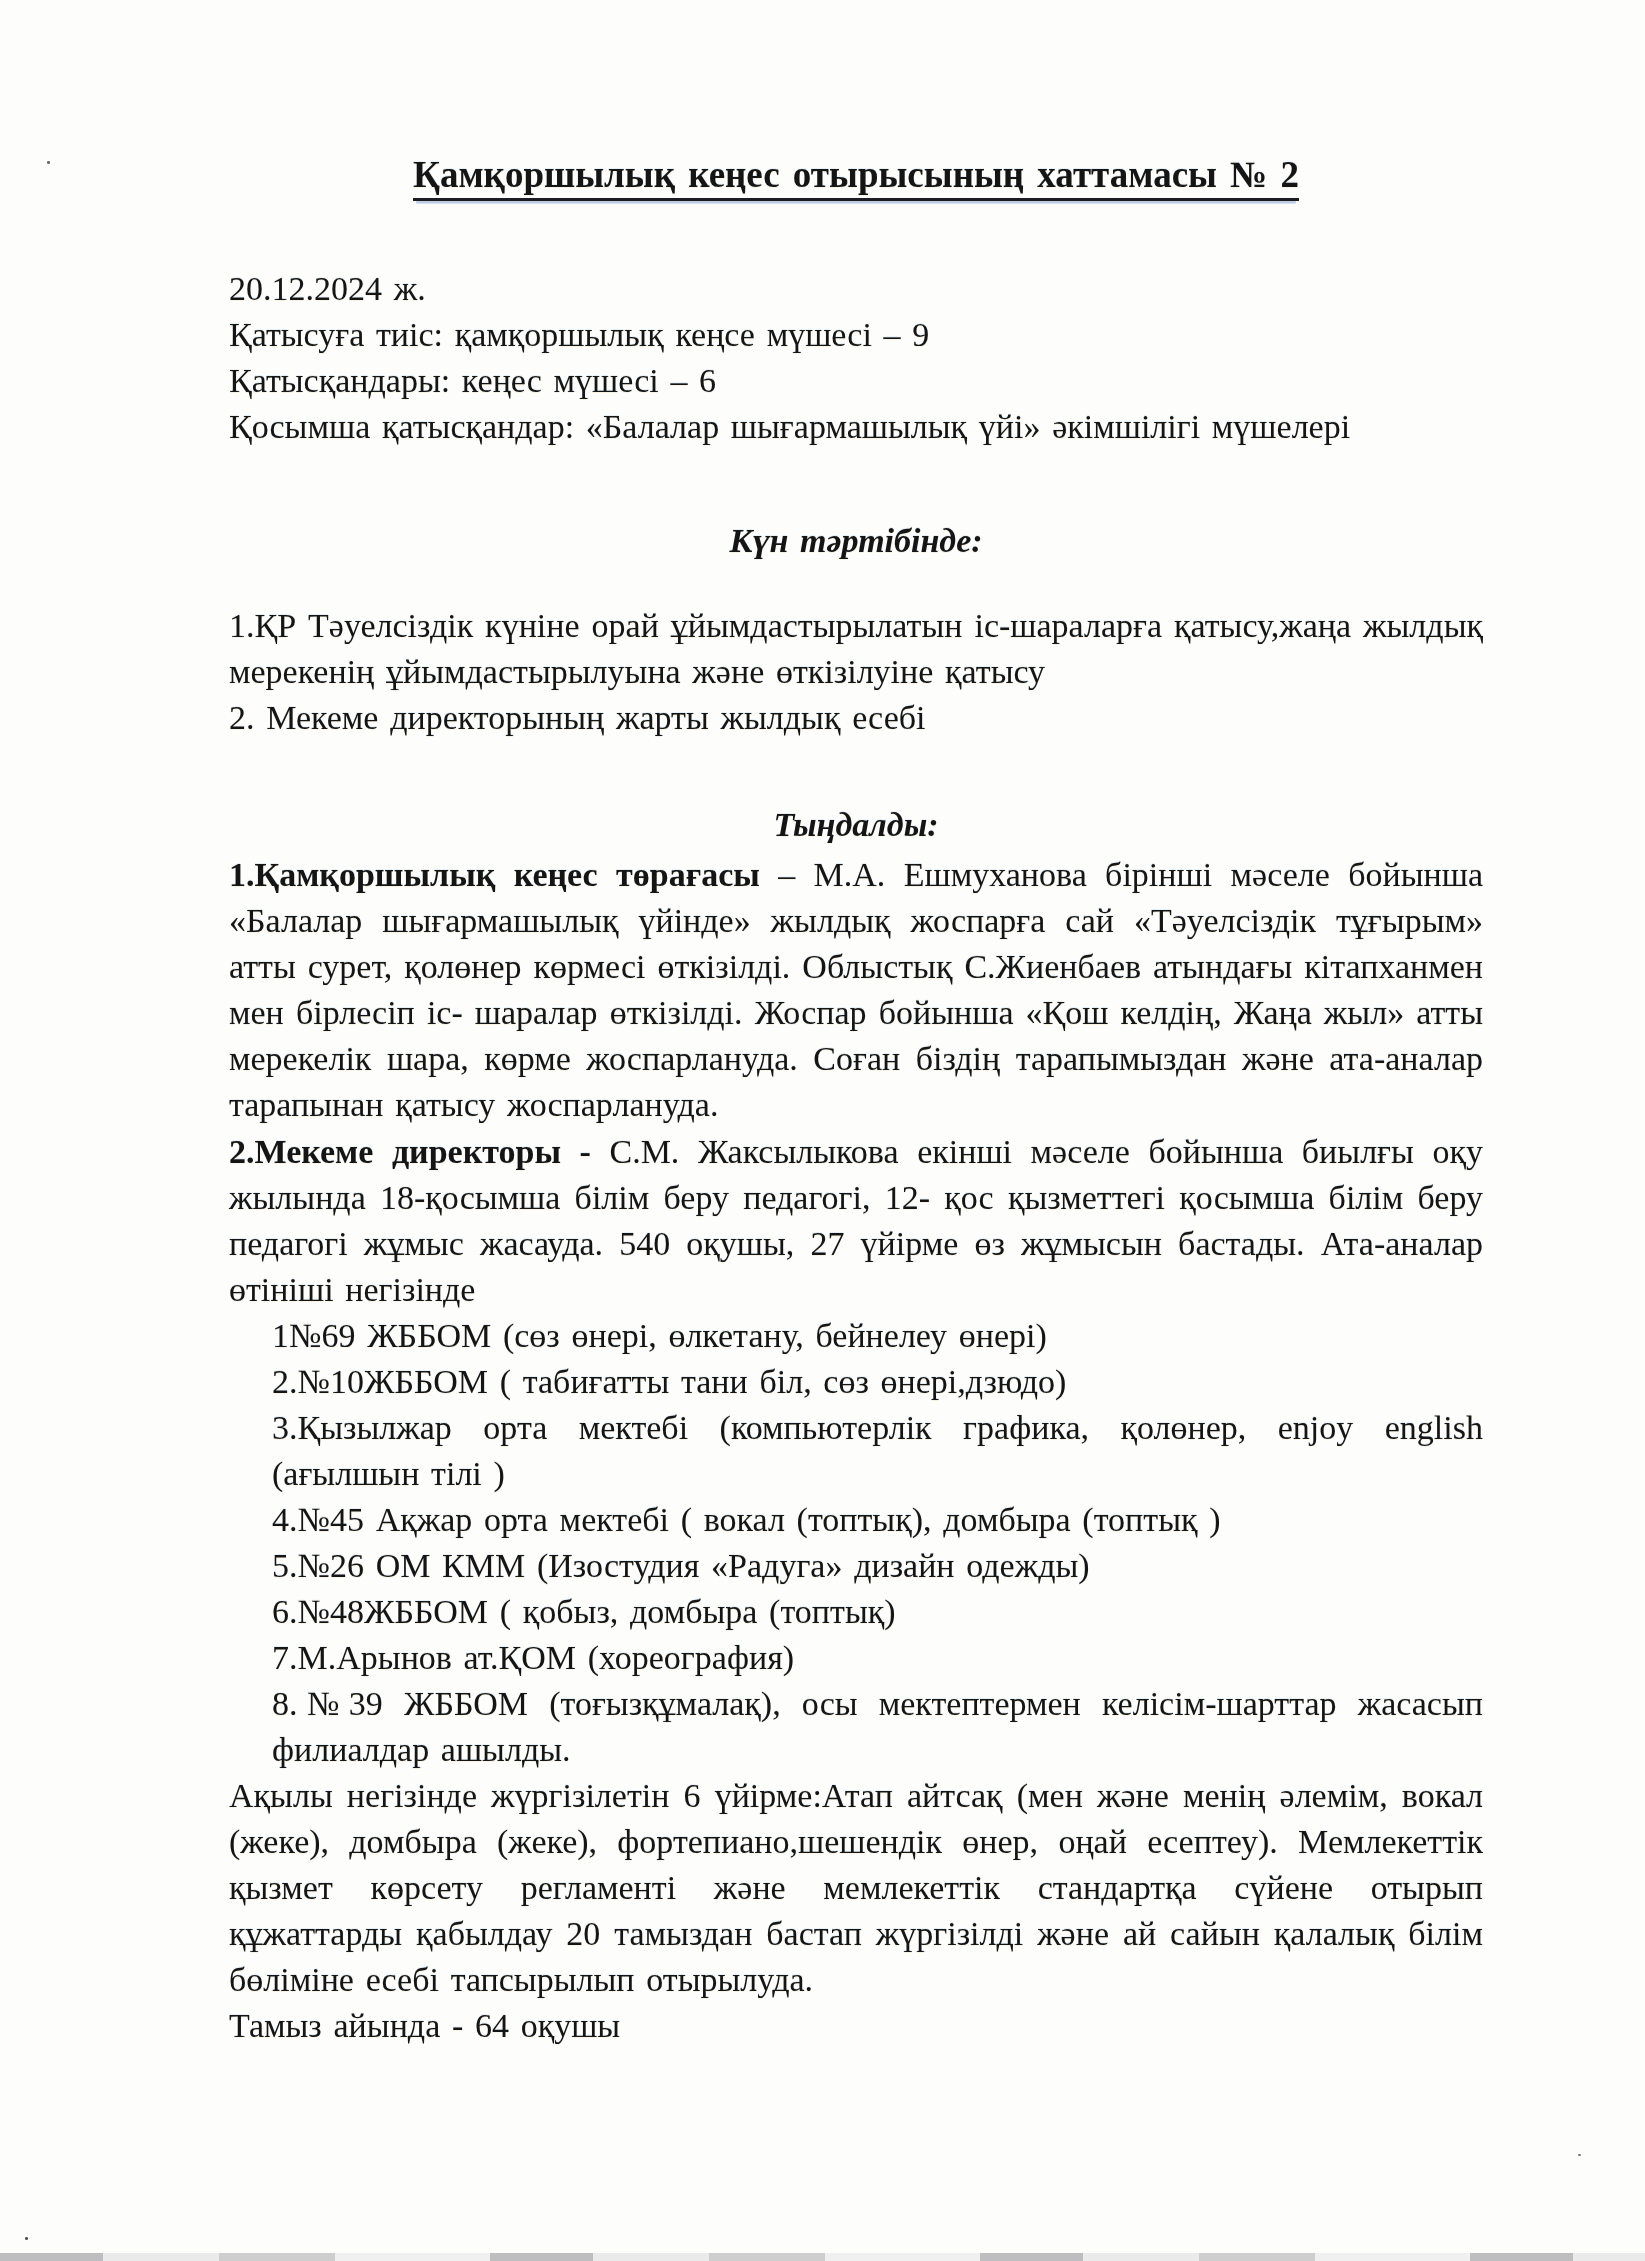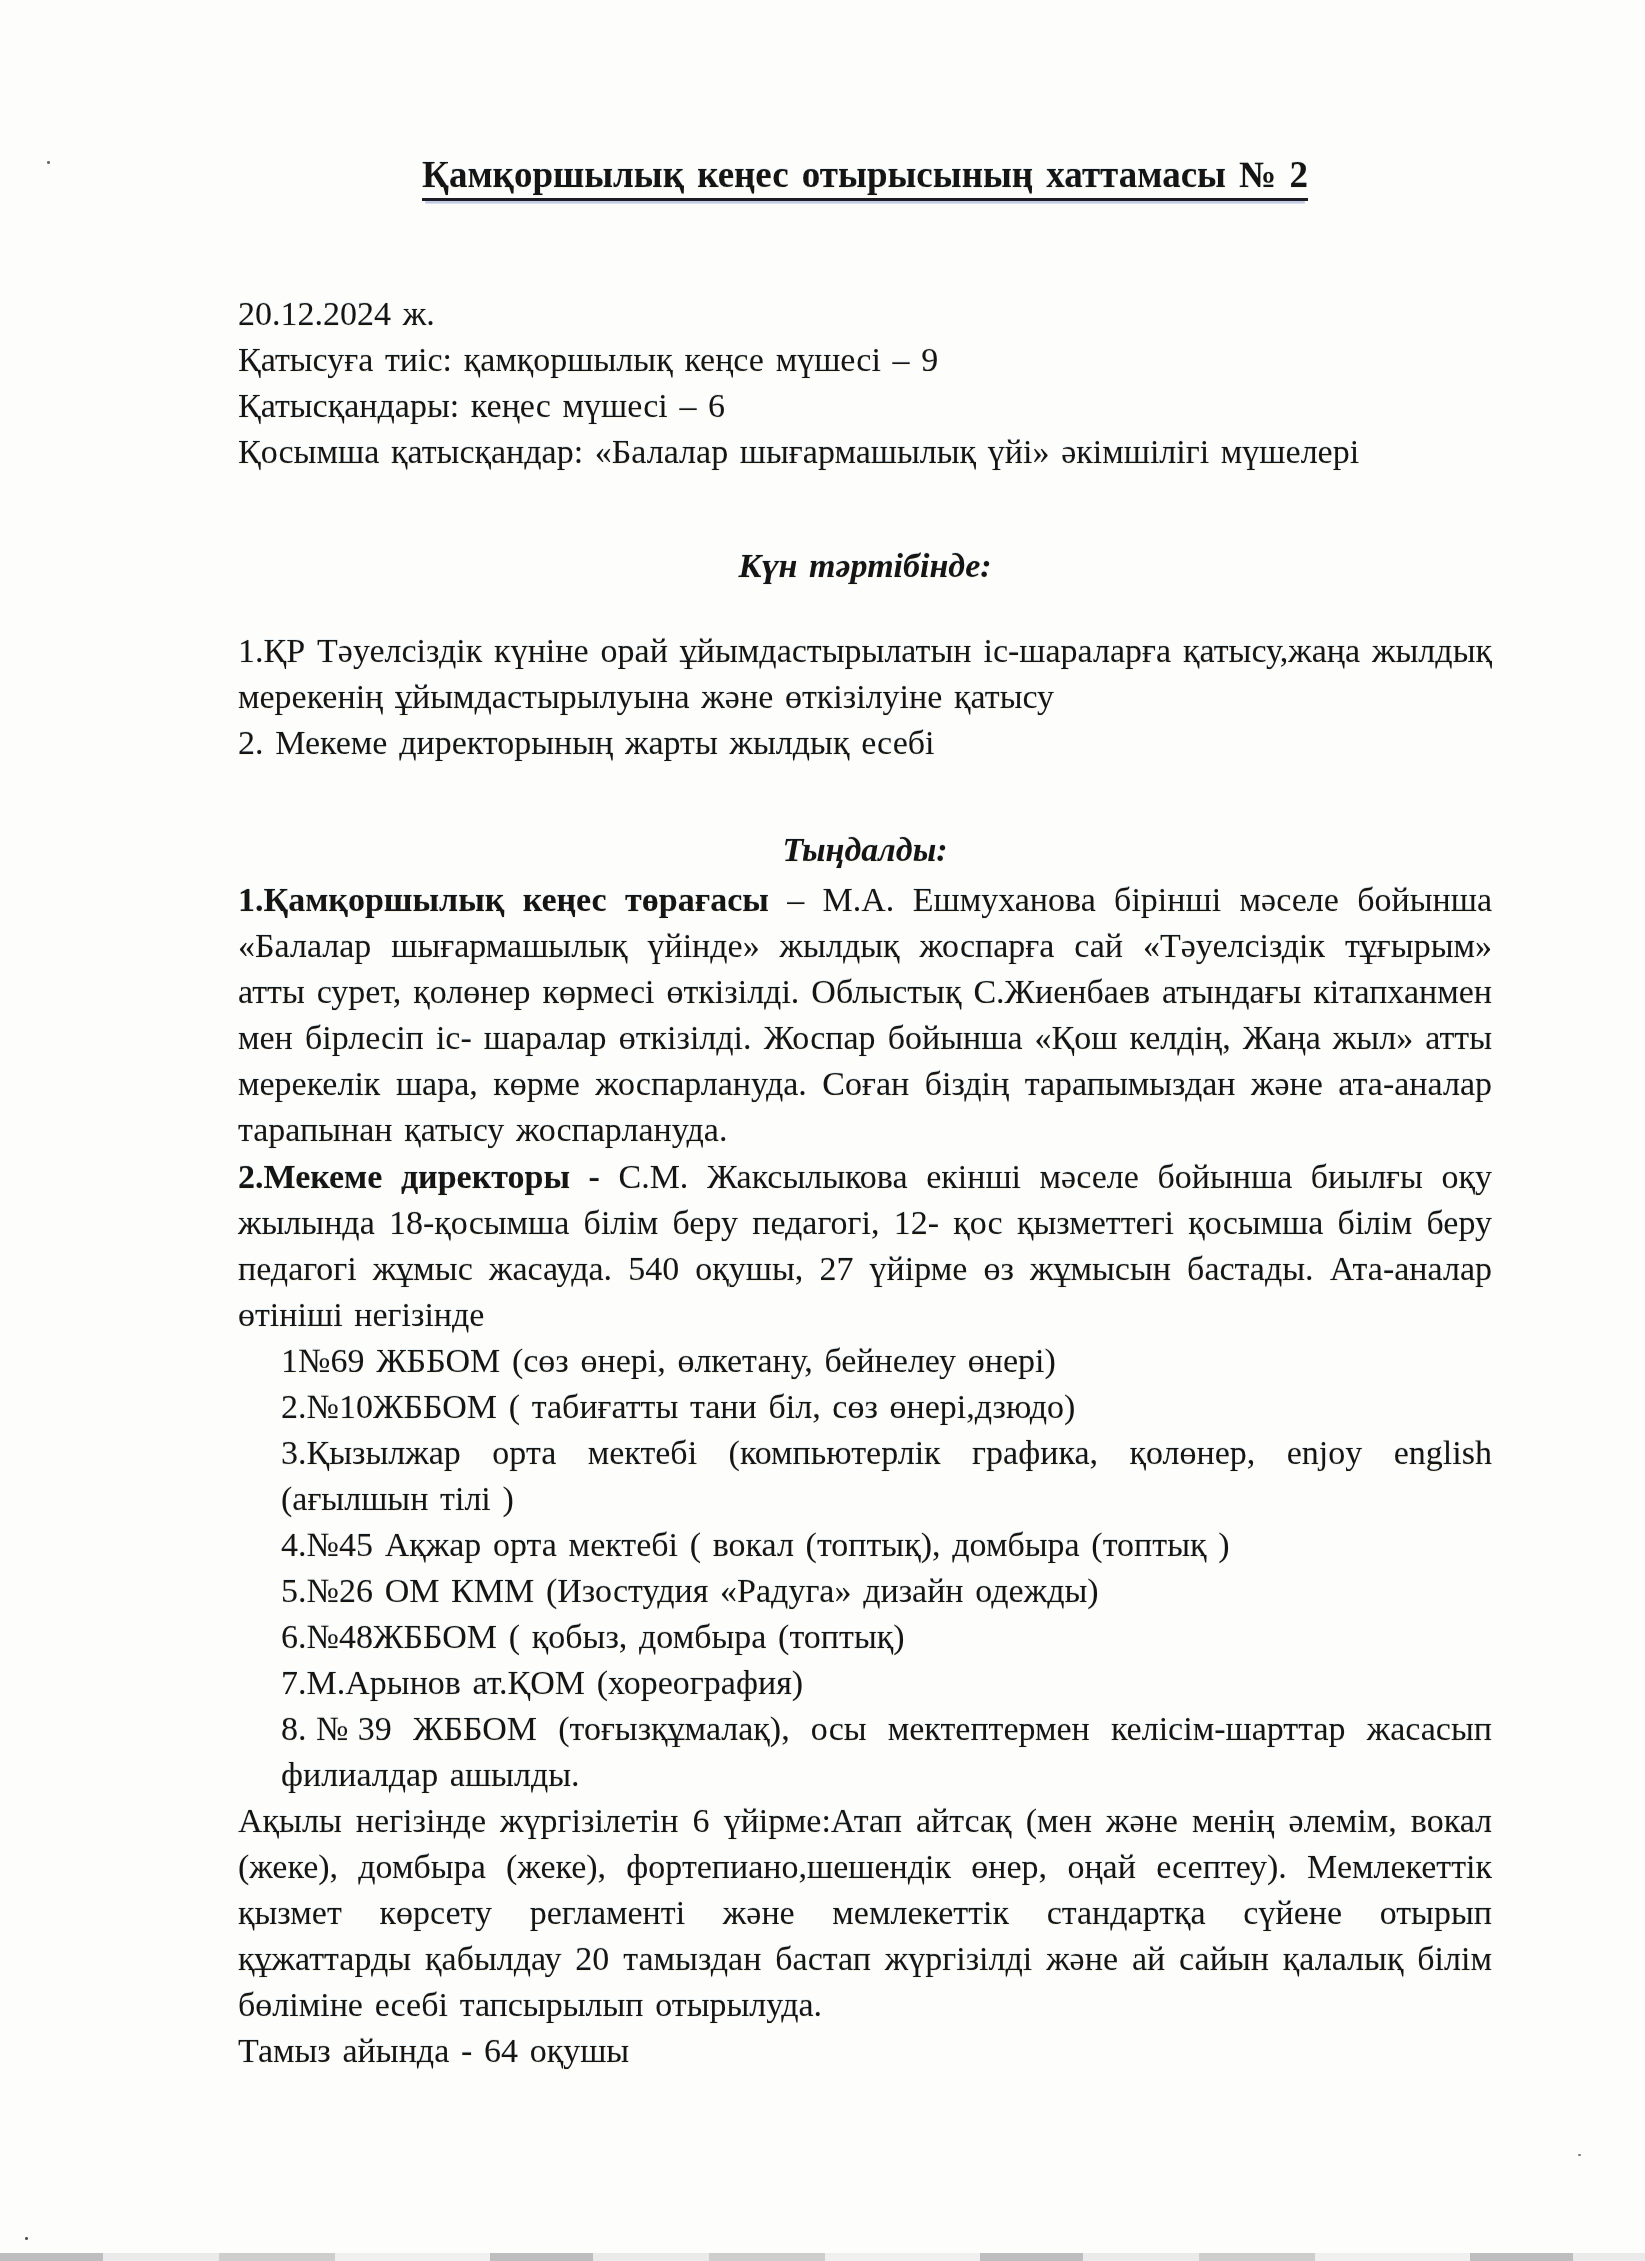"Қамқоршылық кеңес отырысының хаттамасы №" .content { left: 238px -> 229px }
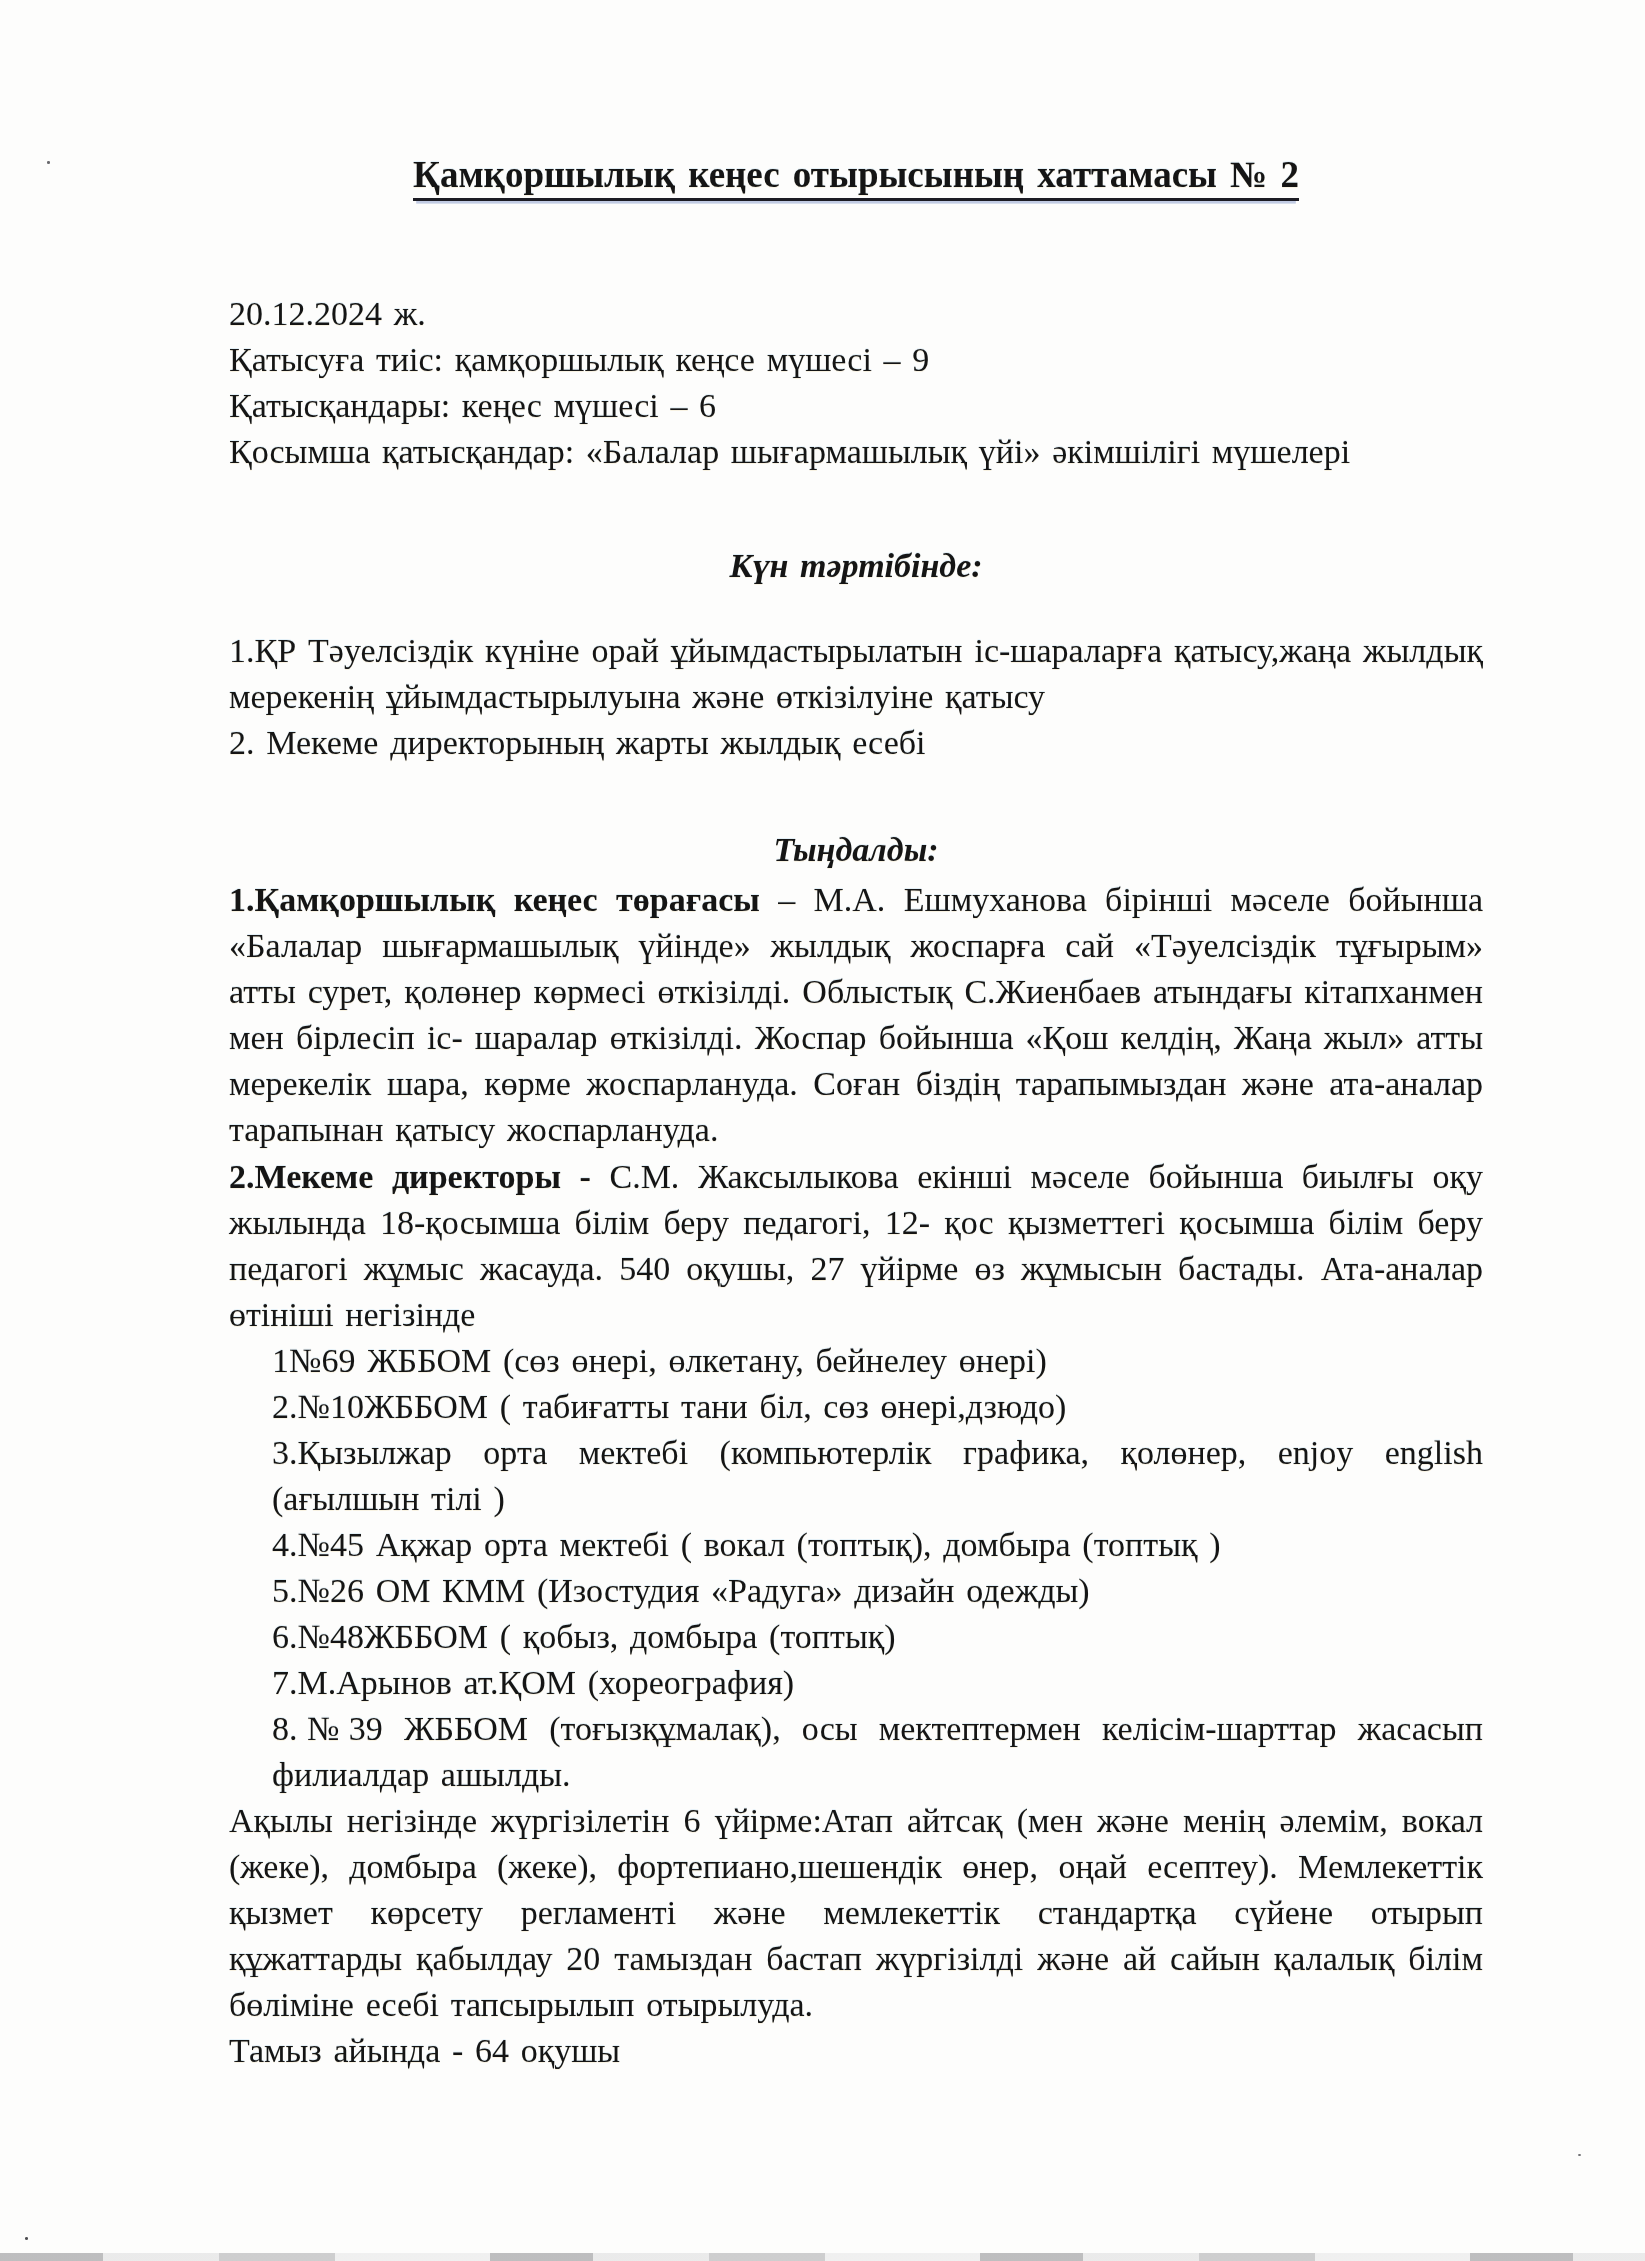"20.12.2024 ж." .meta { margin-top: 93px -> 68px }
